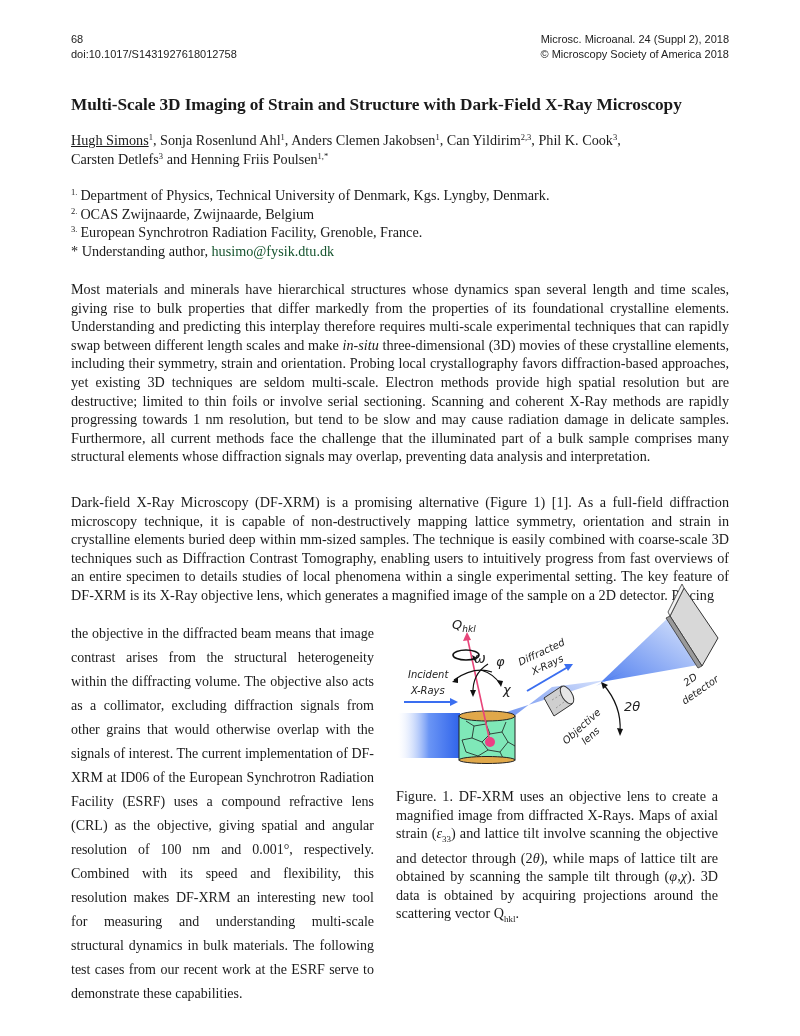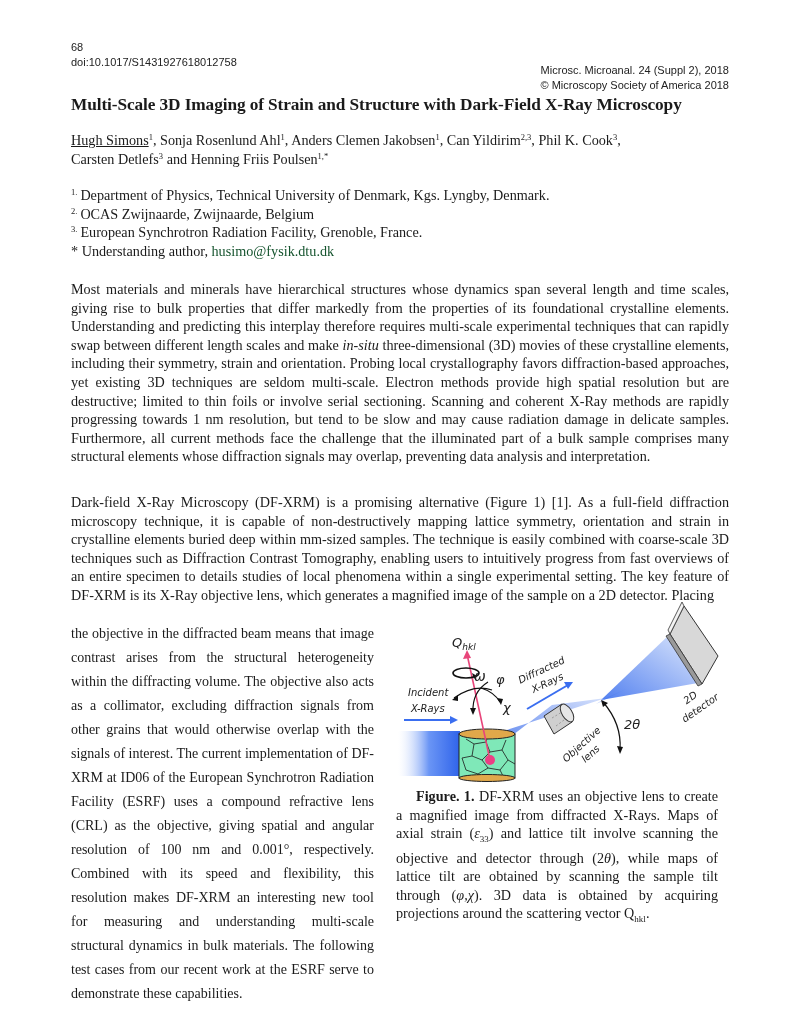"68" .hdr { top: 40px -> 32px }
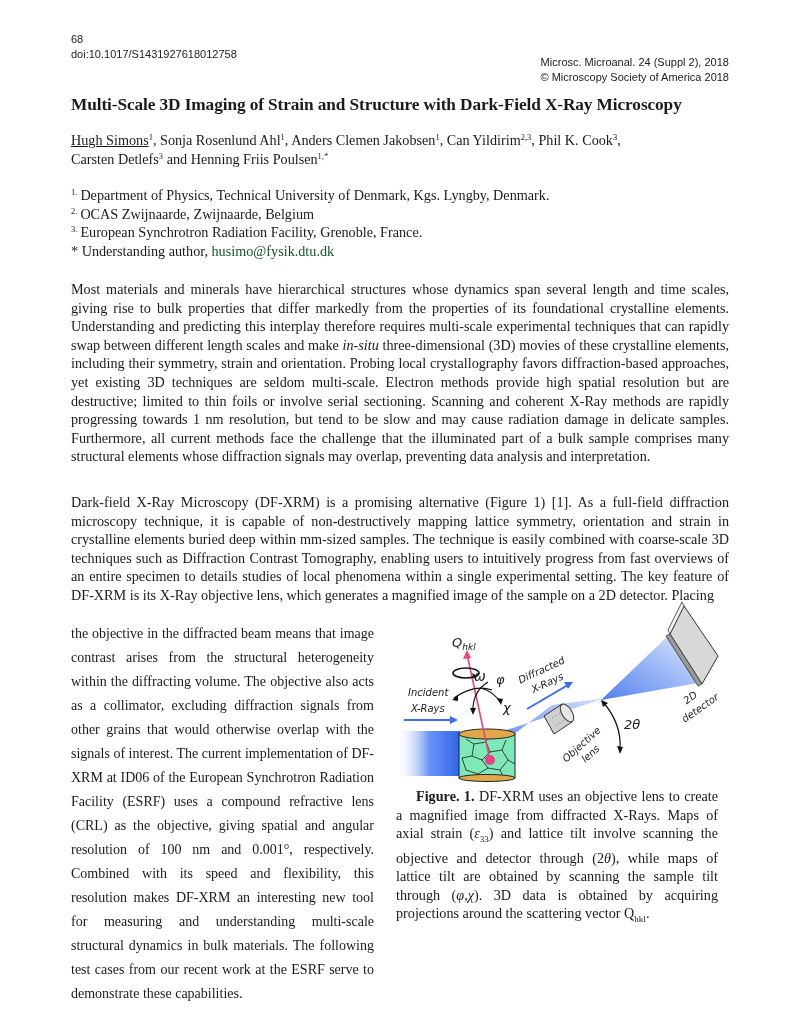"Microsc. Microanal. 24 (Suppl 2)," .hdr.right { margin-top: 23px -> none; text-align: center -> right }
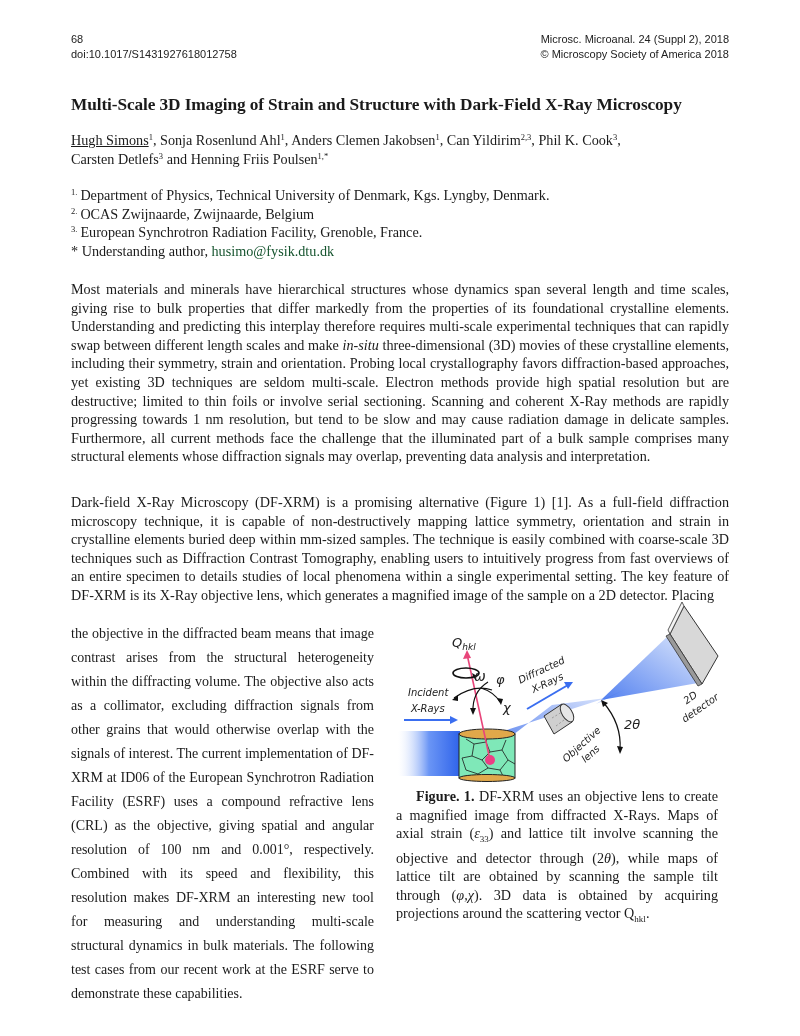"Qhkl" .figure { top: 594px -> 576px }
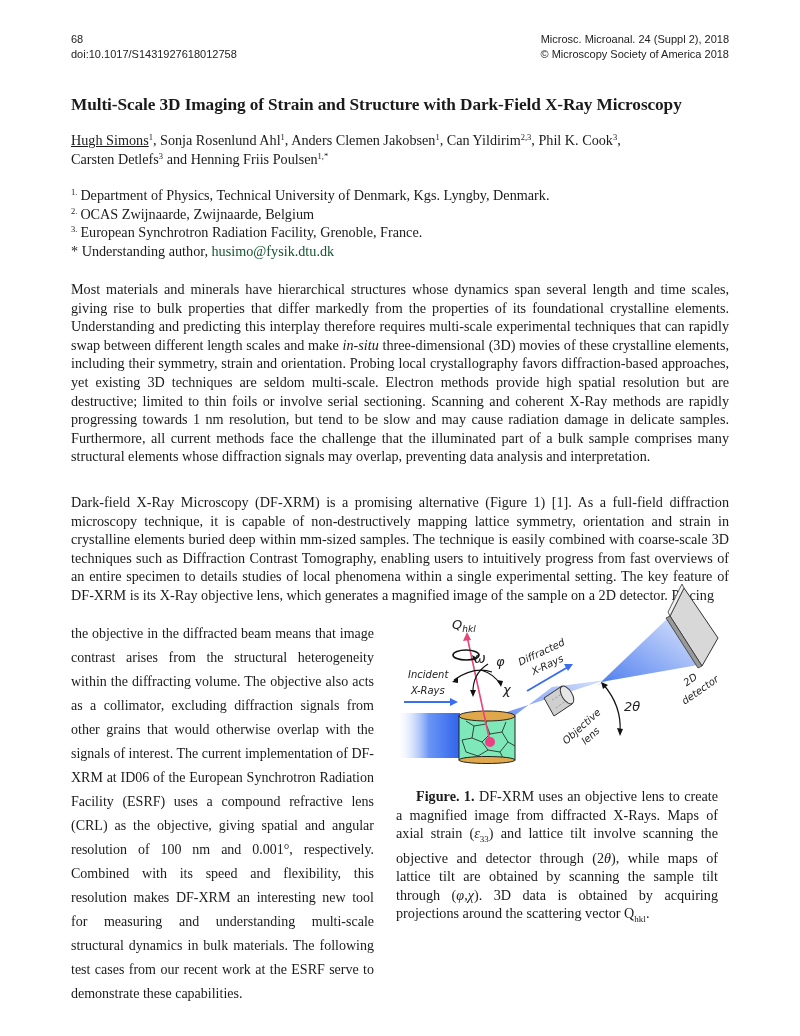"Figure. 1." .caption b { font-weight: bold -> normal; margin-left: 20px -> none }
